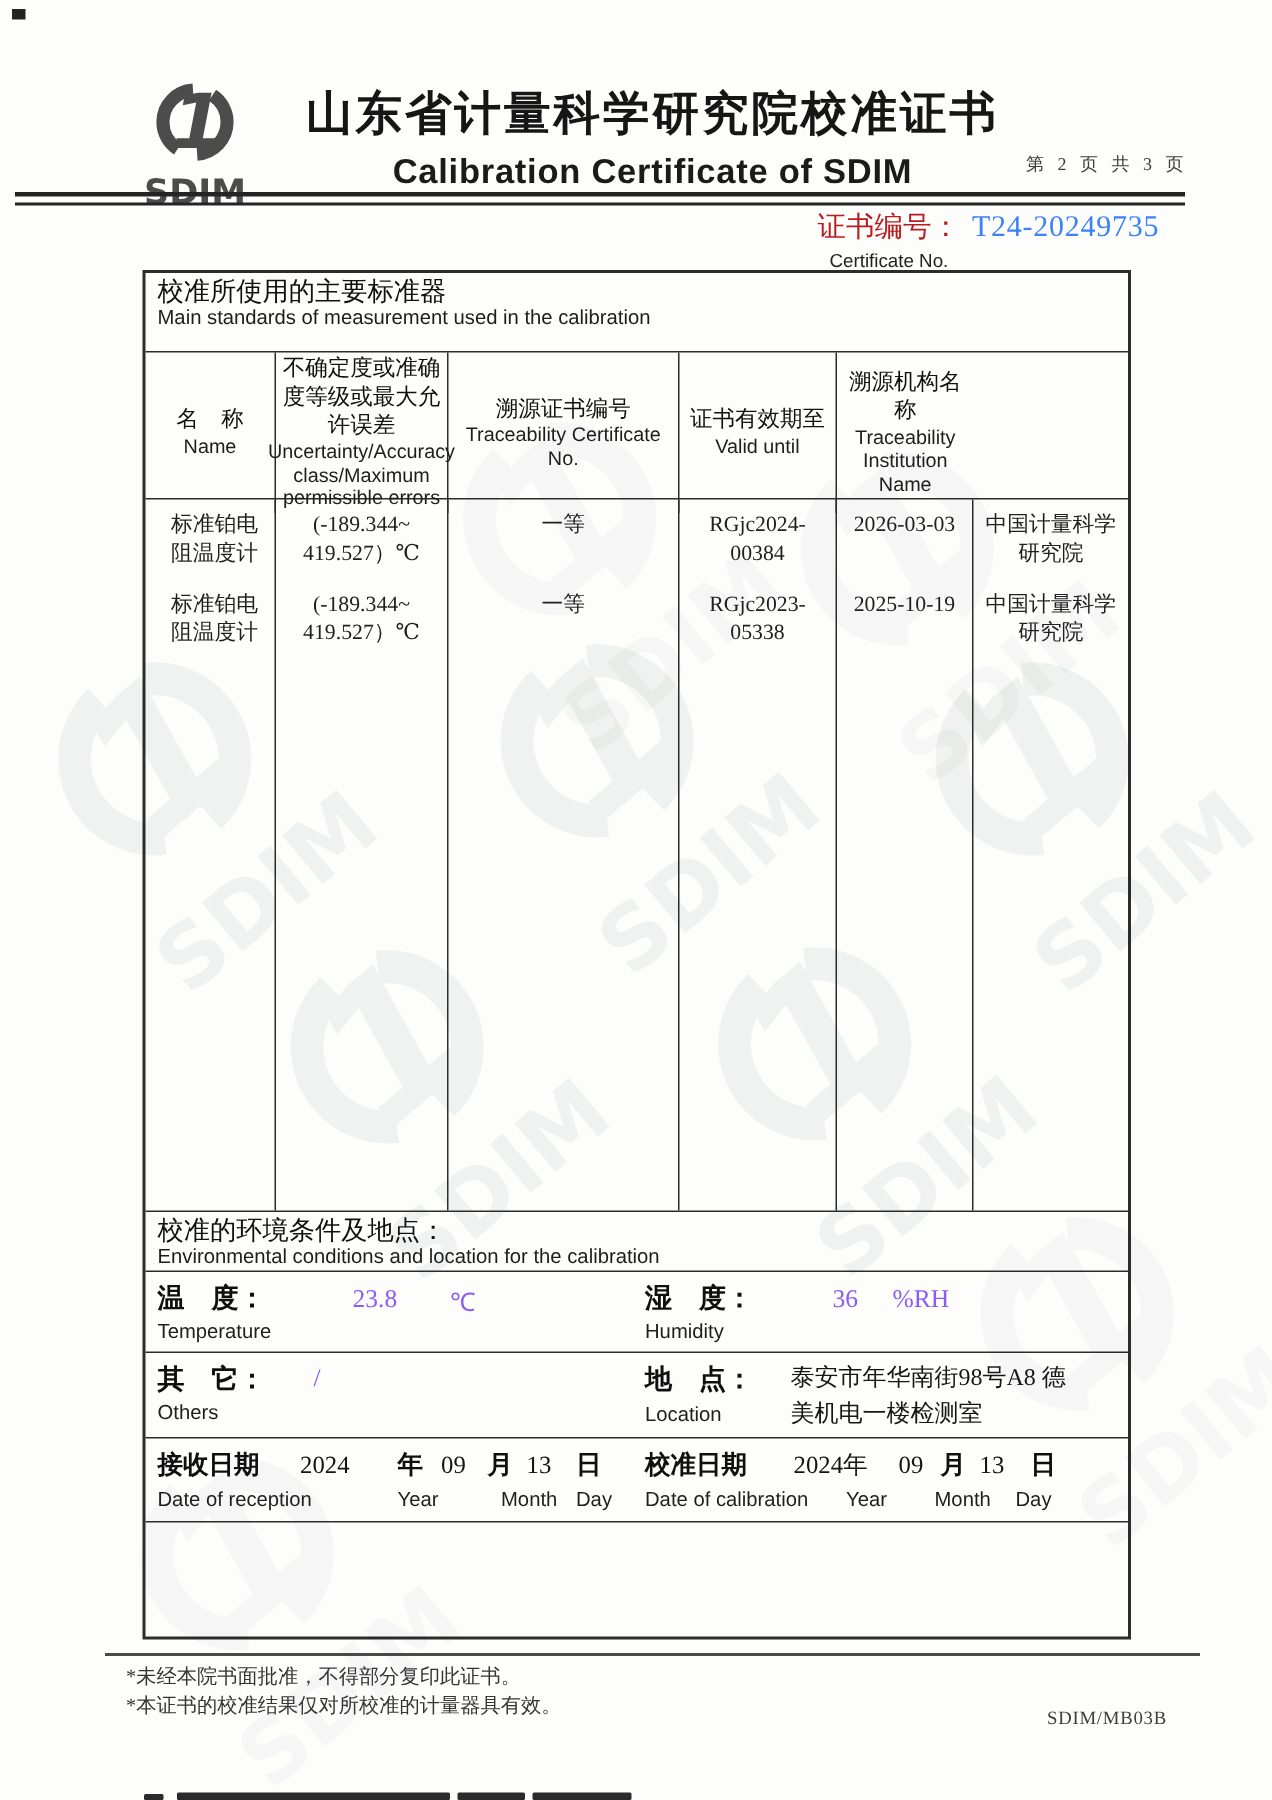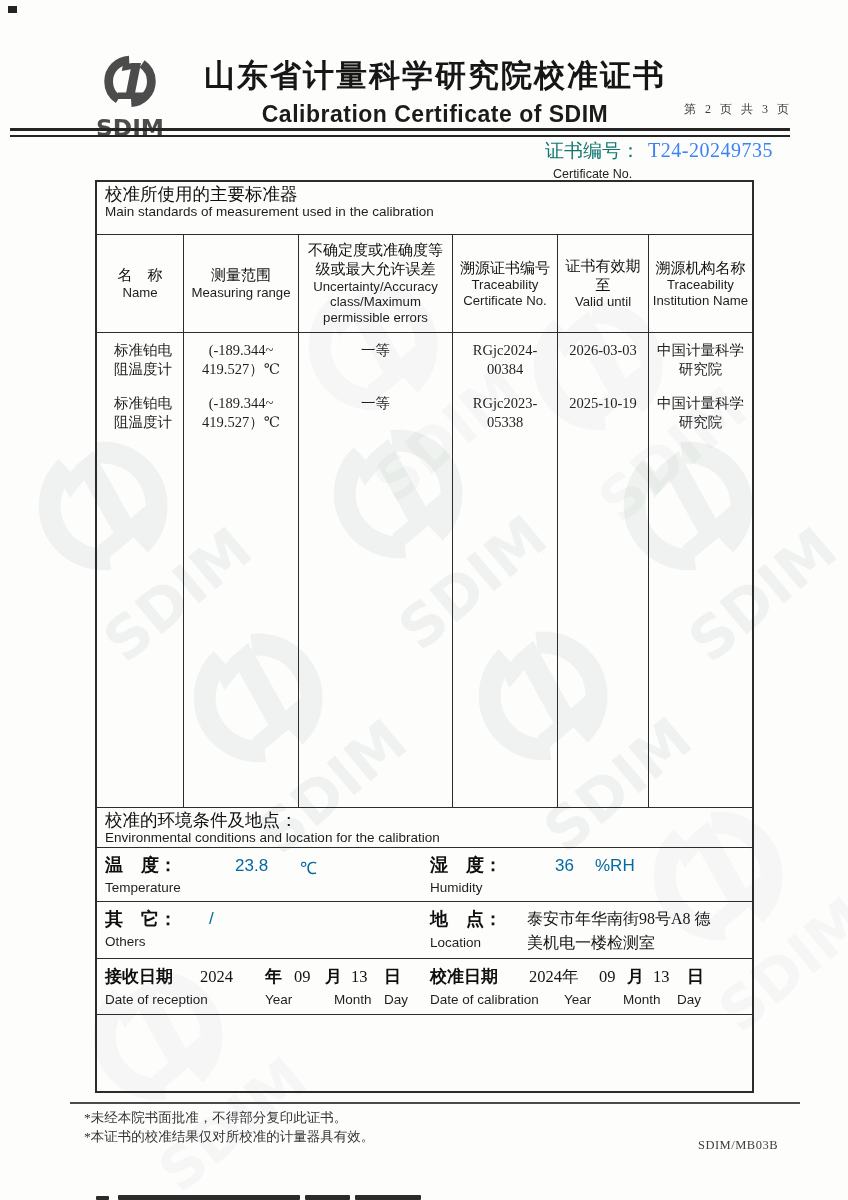"证书编号：" .cert-no .cn { color: #0f766e -> #b91c1c }
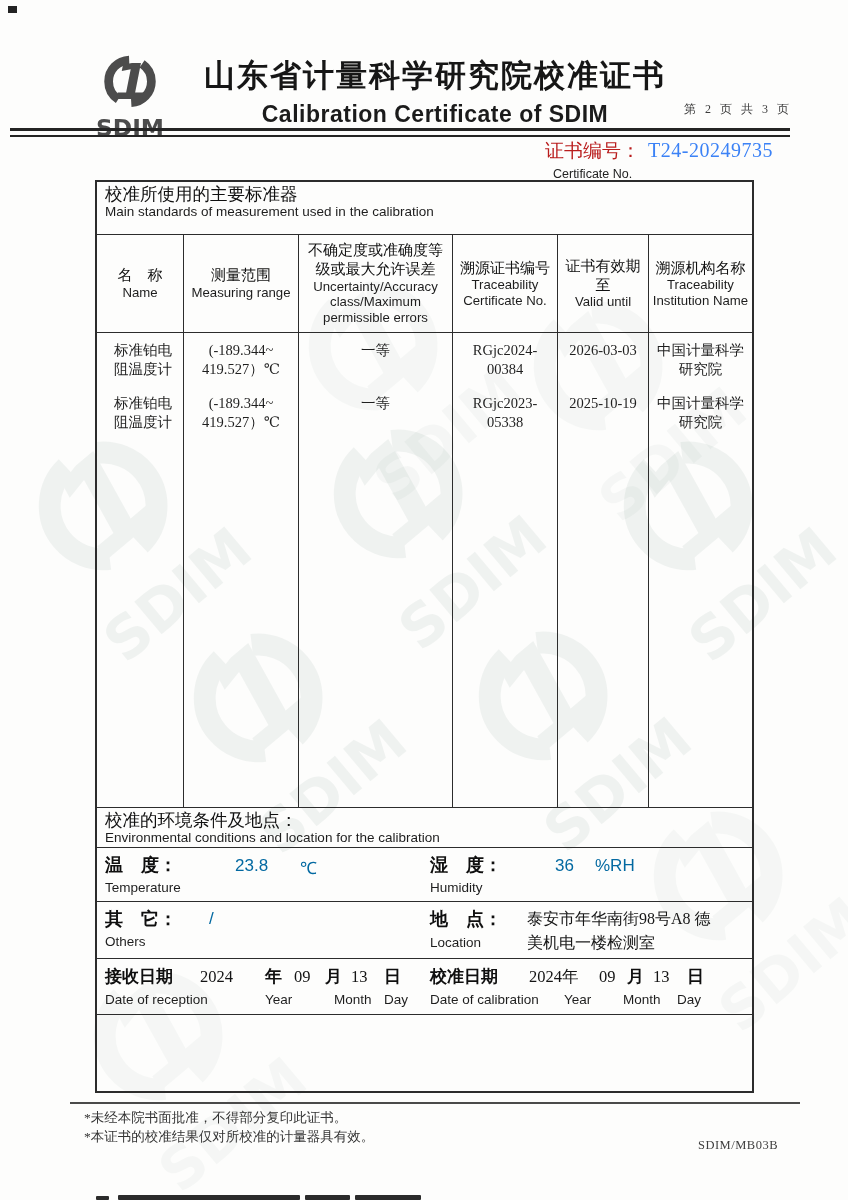"测量范围" div.cell { html: <div> <span>测量范围</span> <span>Measuring range</span> </div> -> none }
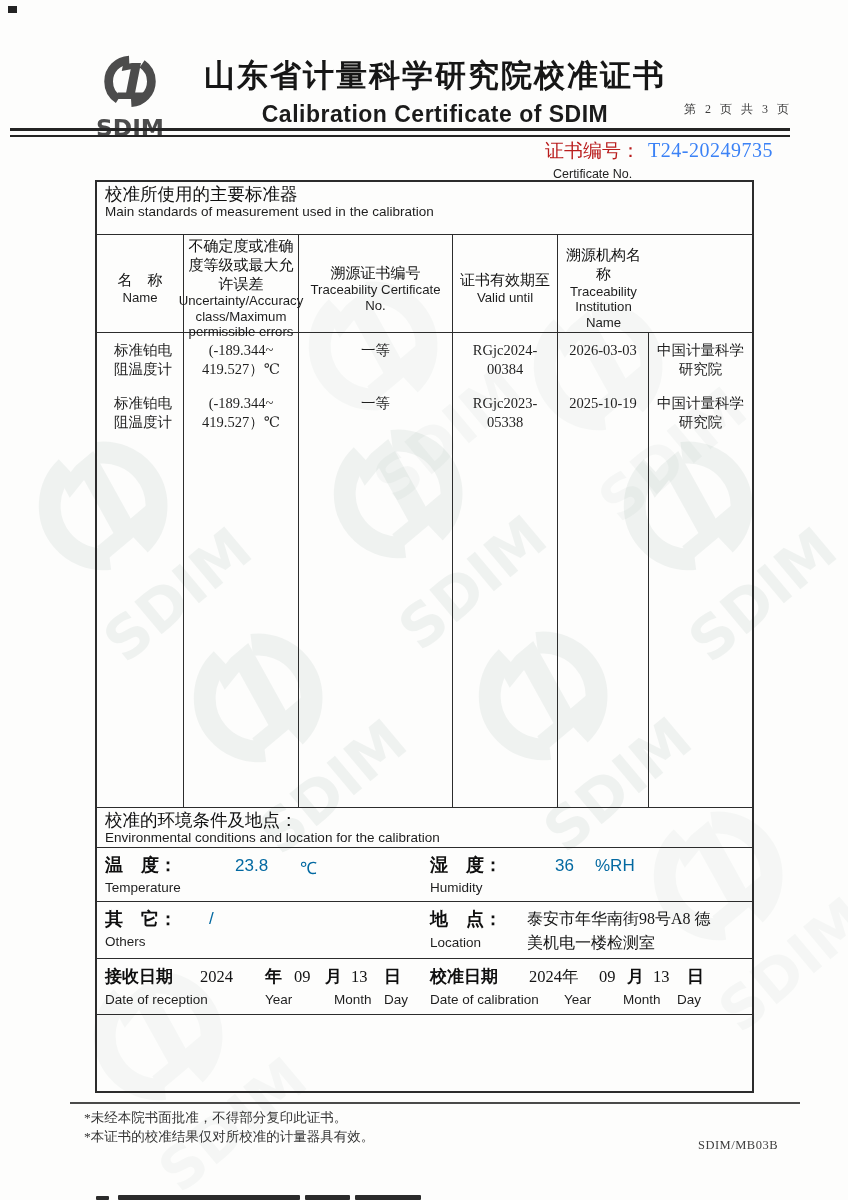"23.8" .row .val { color: #0369a1 -> #8b5cf6; font-family: Liberation Sans, sans-serif -> Liberation Serif, serif }
